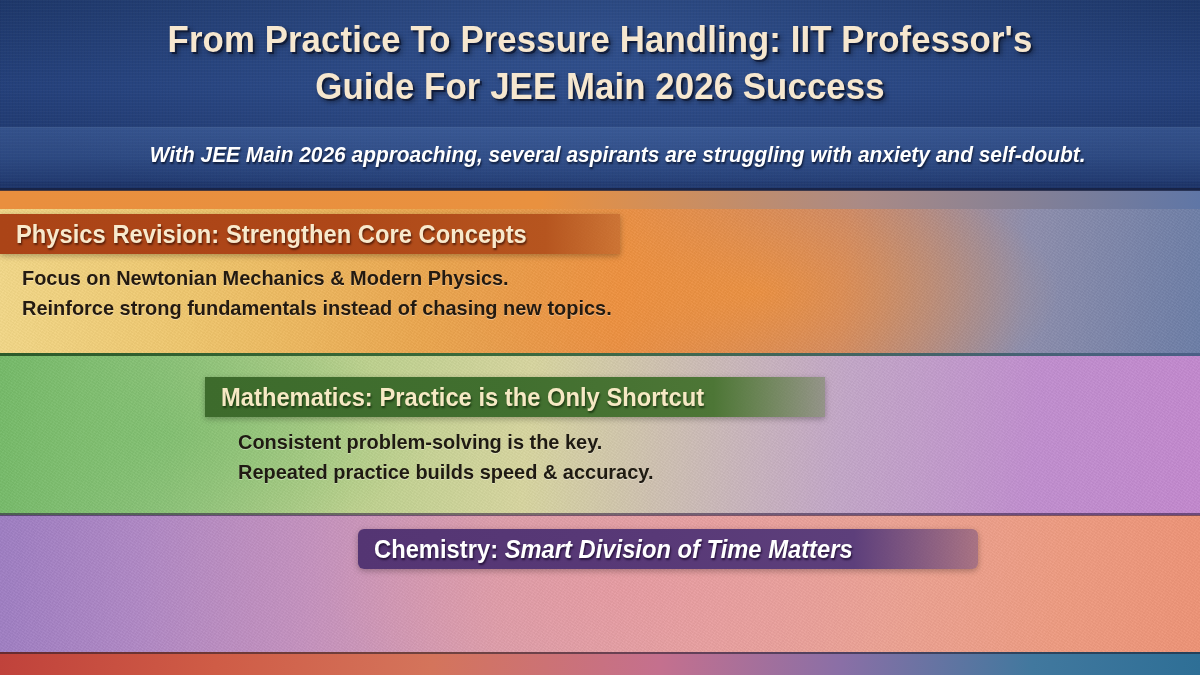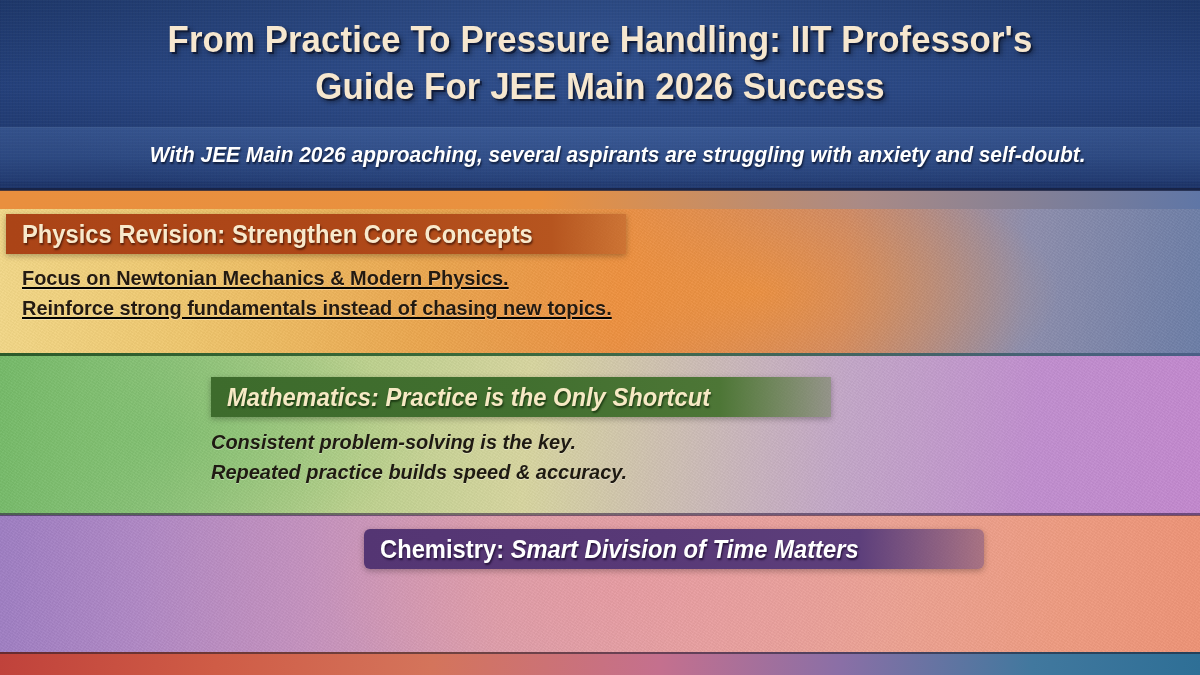"Physics Revision: Strengthen Core" .band { margin-left: 6px -> none }
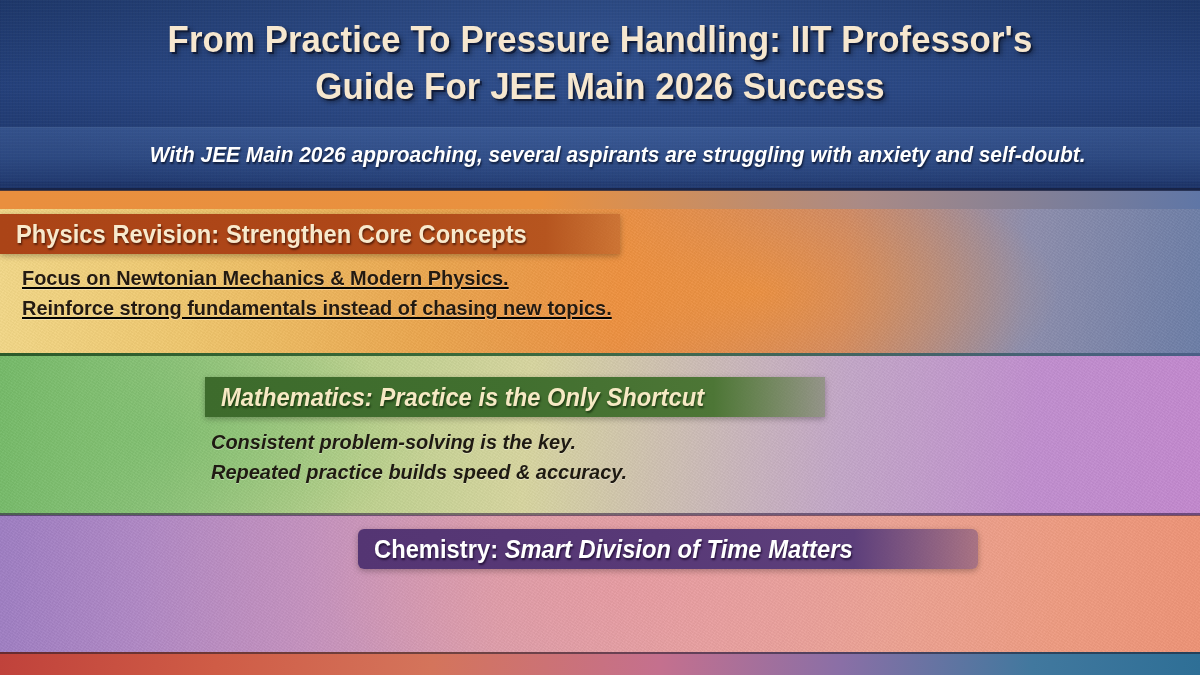"Focus on Newtonian Mechanics &" #phys-body { text-decoration: underline -> none }
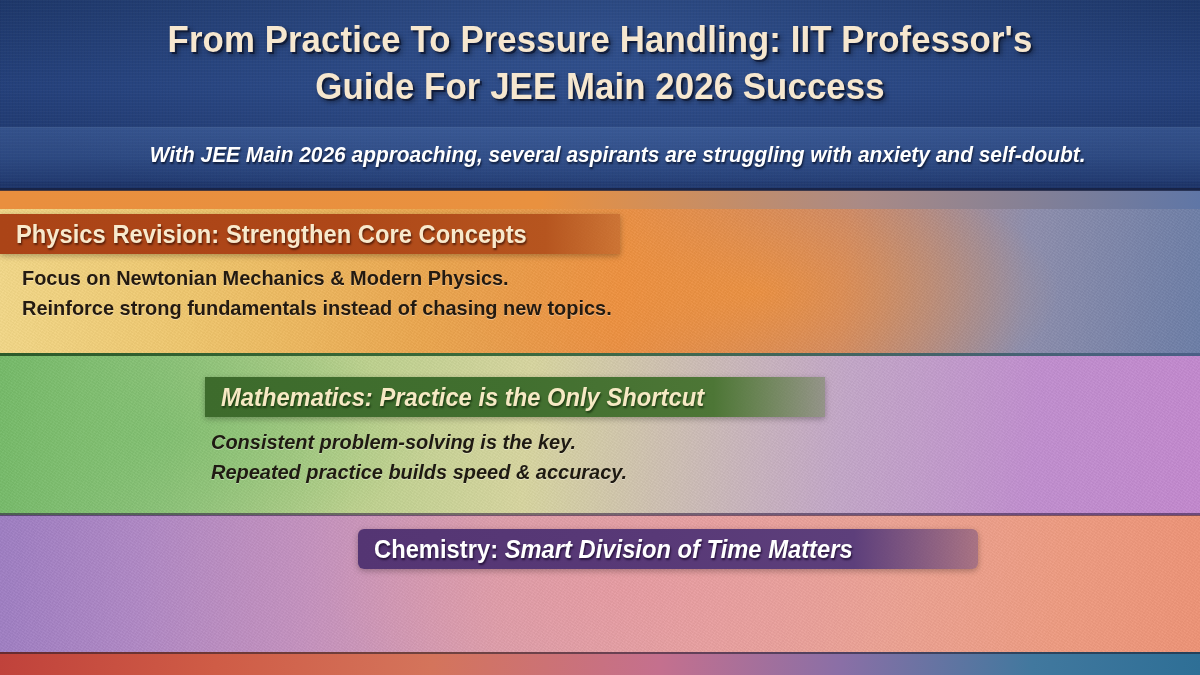"Mathematics: Practice is the Only" #sec-math { font-style: italic -> none }
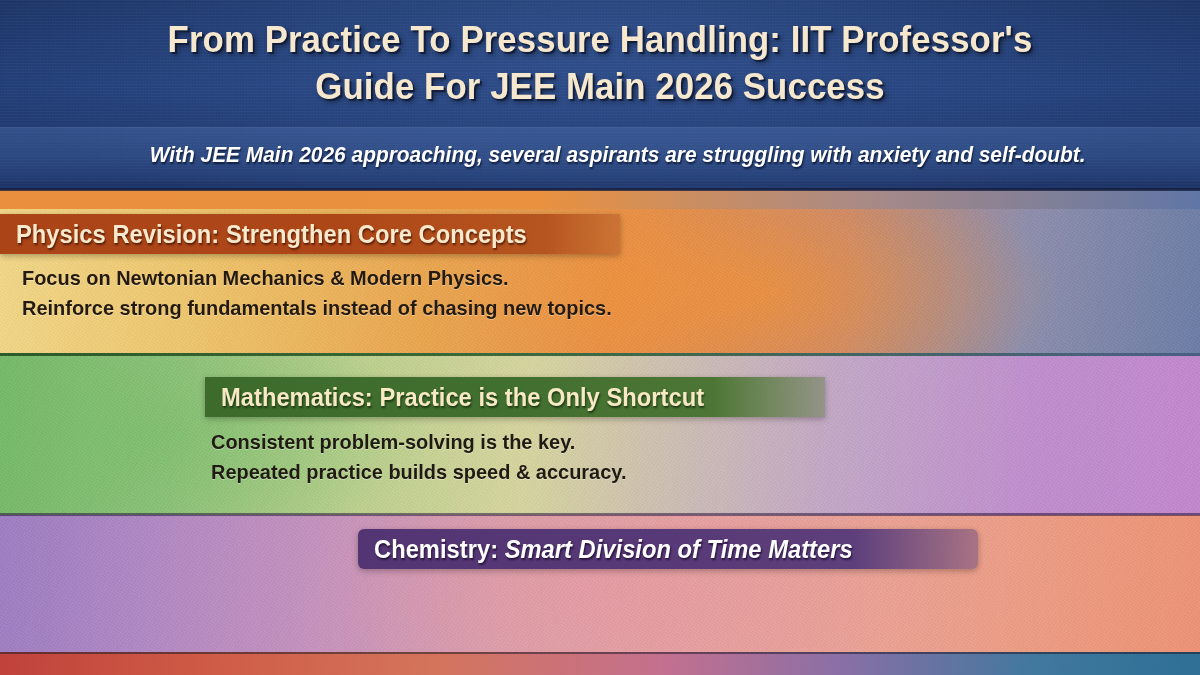"Consistent problem-solving is the key." #math-body { left: 211px -> 238px }
